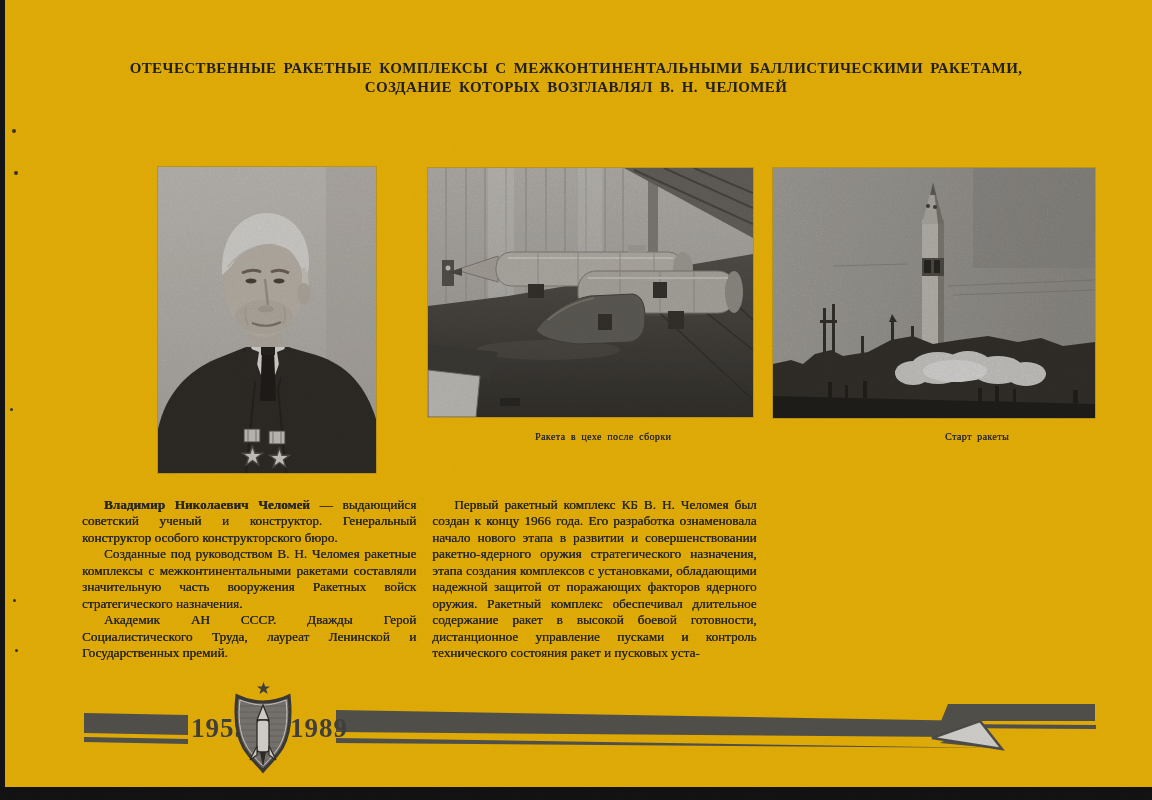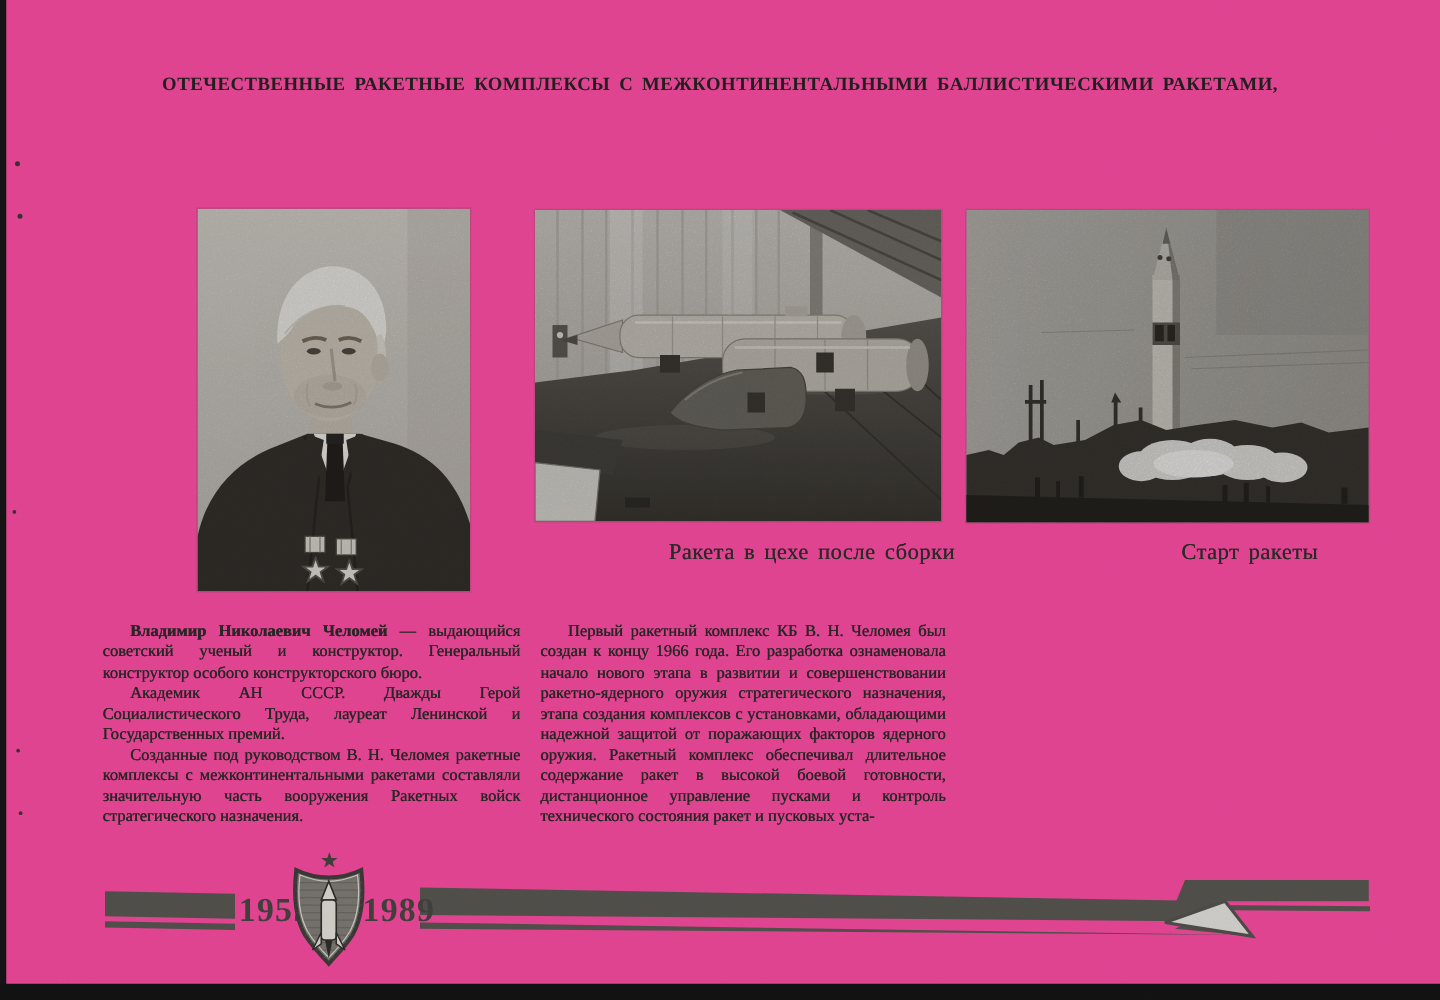"ОТЕЧЕСТВЕННЫЕ РАКЕТНЫЕ КОМПЛЕКСЫ С" .page { background: #ec4899 -> #eab308 }
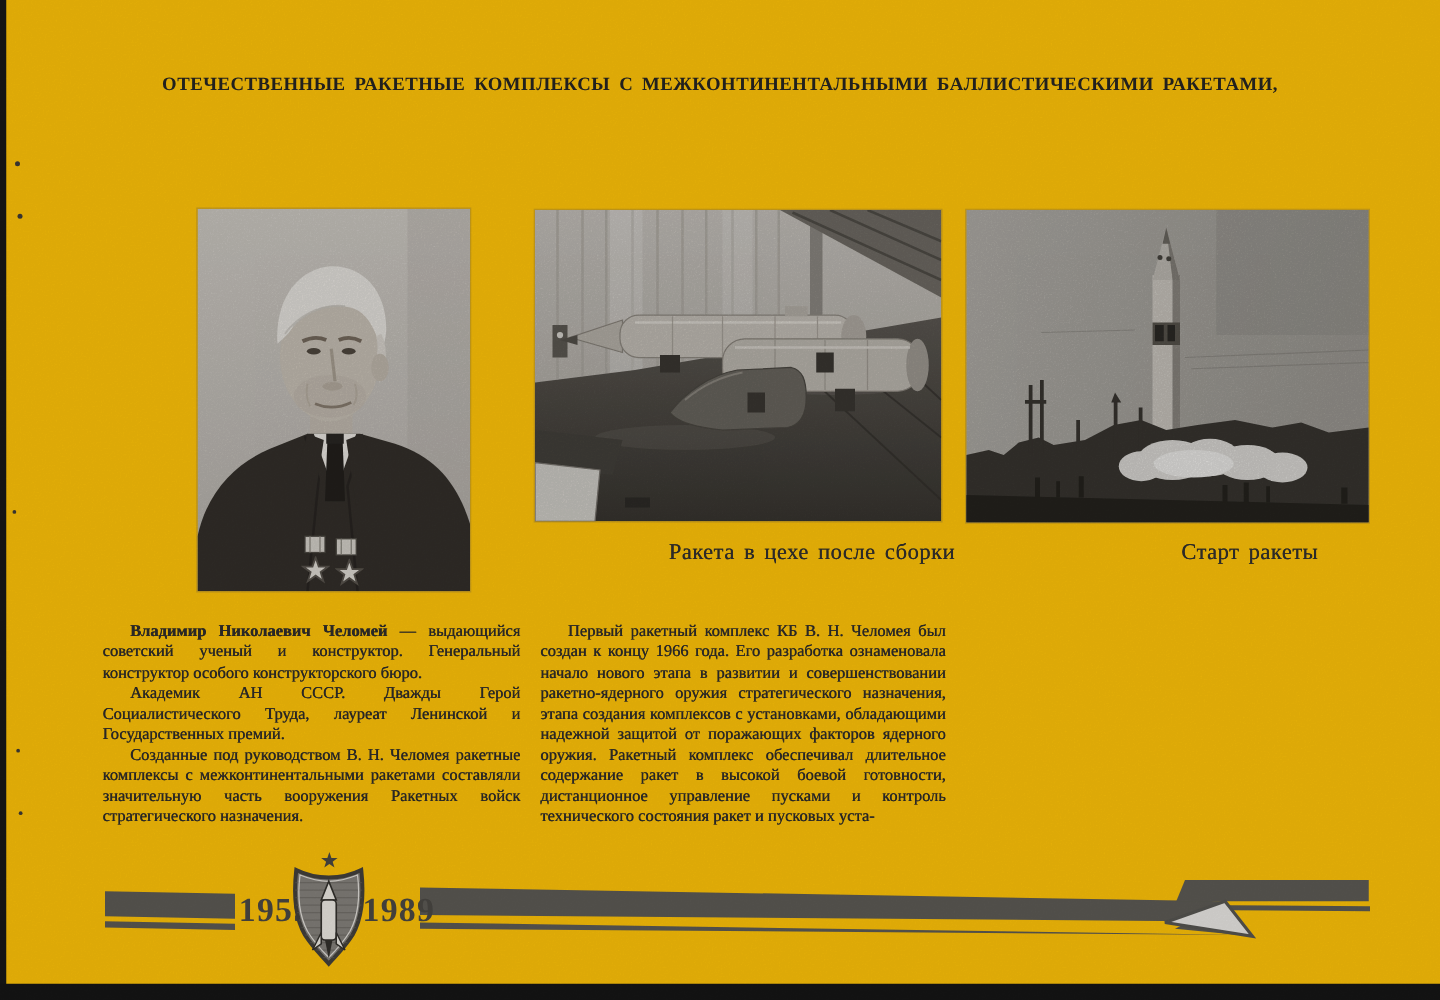"СОЗДАНИЕ КОТОРЫХ ВОЗГЛАВЛЯЛ В. Н." div { html: none -> <div>СОЗДАНИЕ КОТОРЫХ ВОЗГЛАВЛЯЛ В. Н. ЧЕЛОМЕЙ</div> }
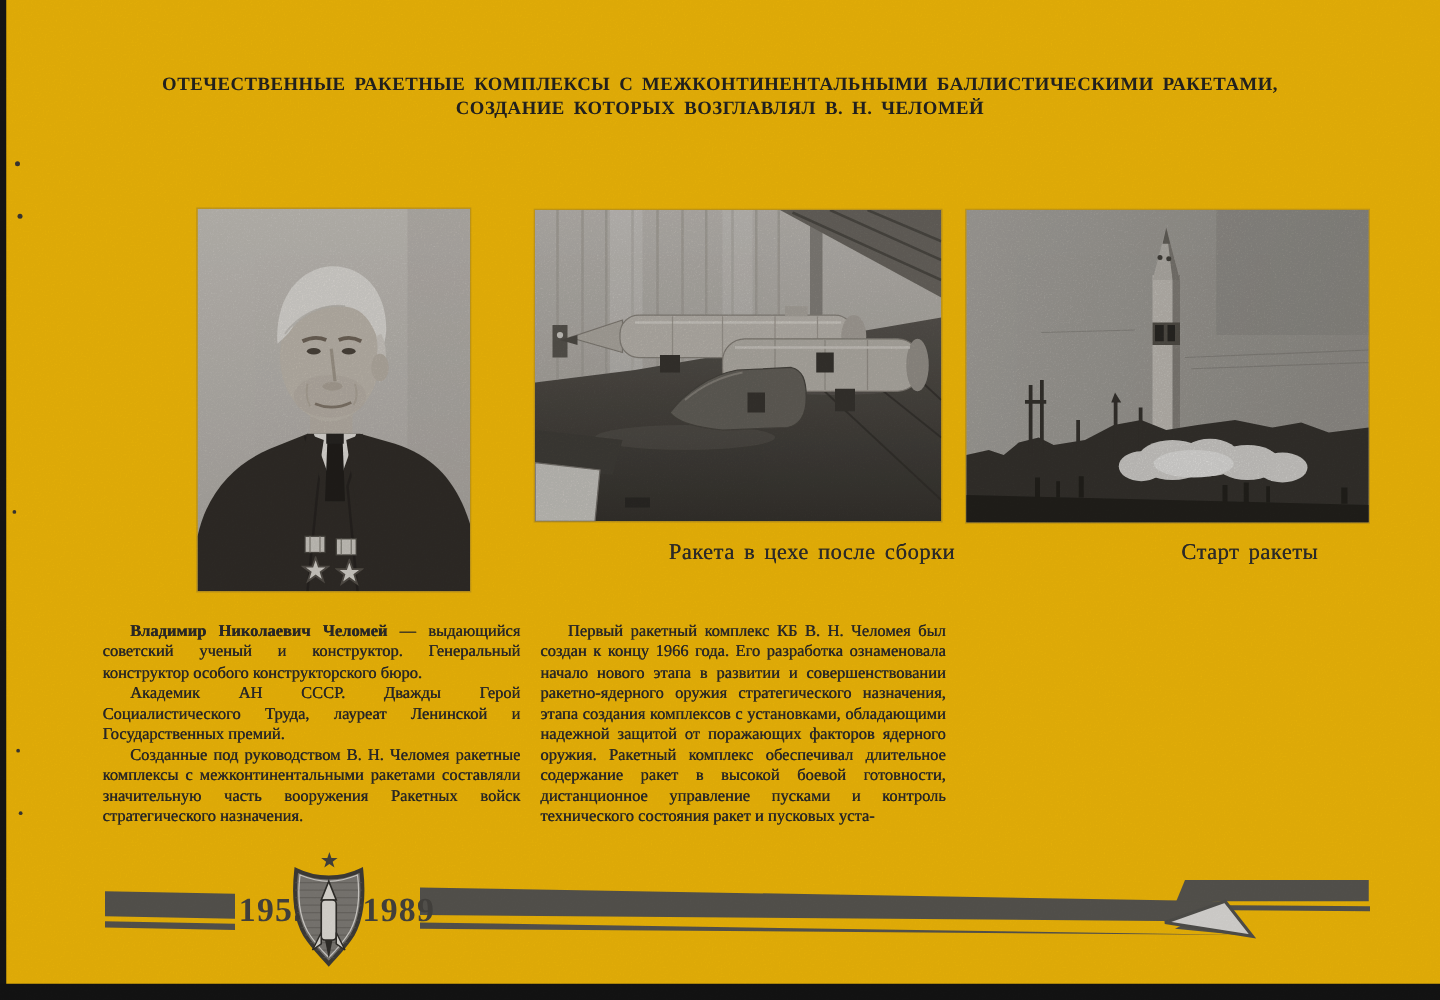"Ракета в цехе после сборки" .caption { font-size: 18px -> 10px }
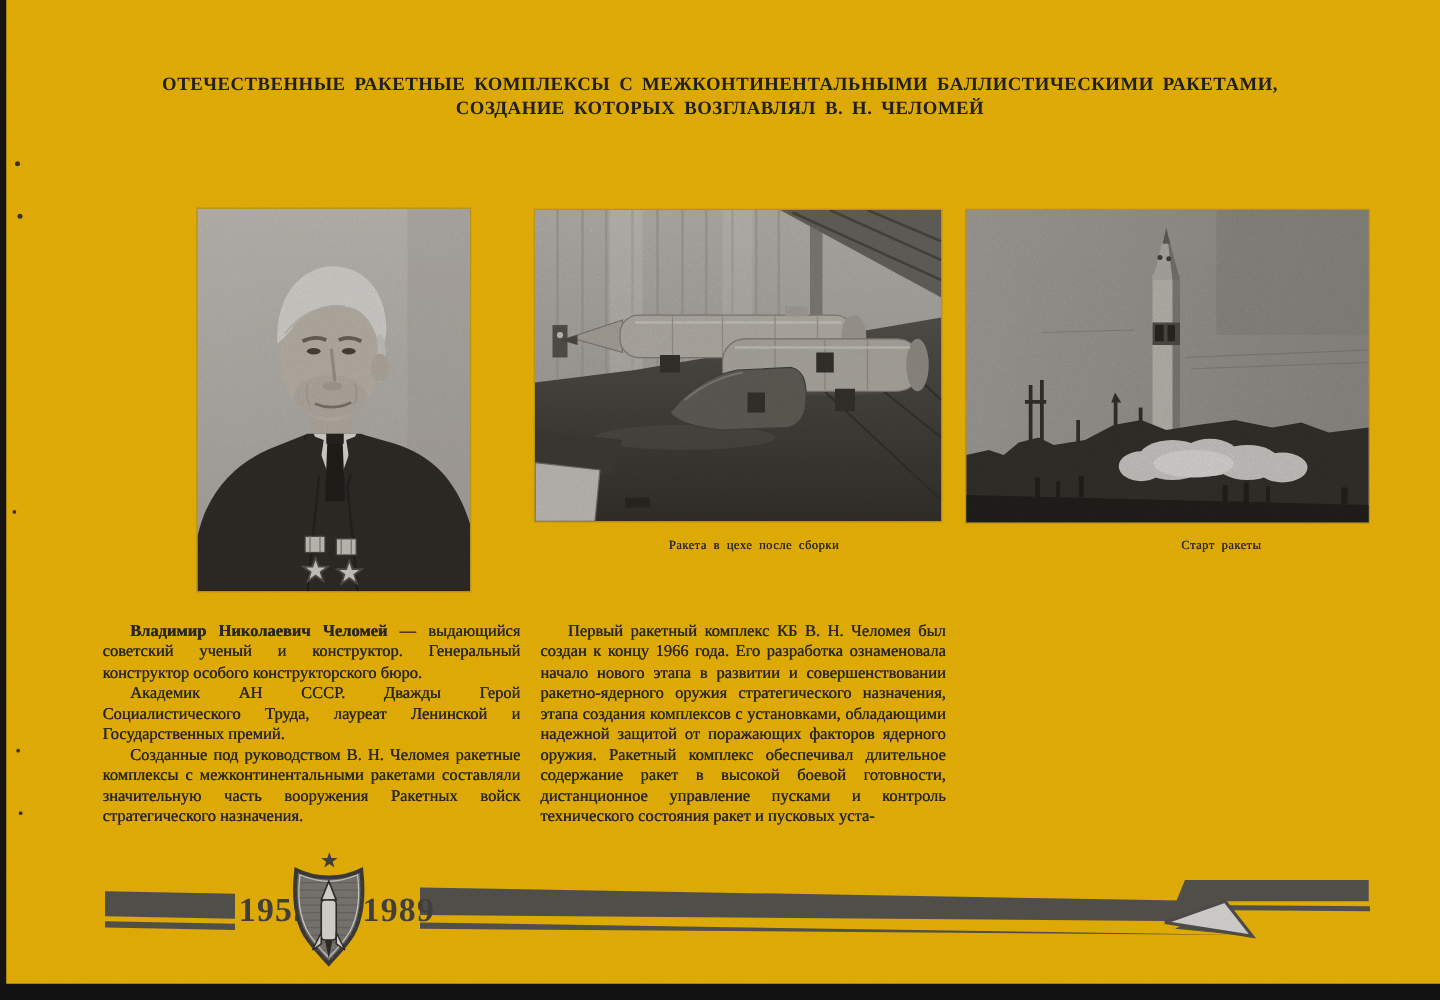"Академик АН СССР. Дважды Герой" p { order: before "Созданные под руководством В. Н." -> after "Созданные под руководством В. Н." }
